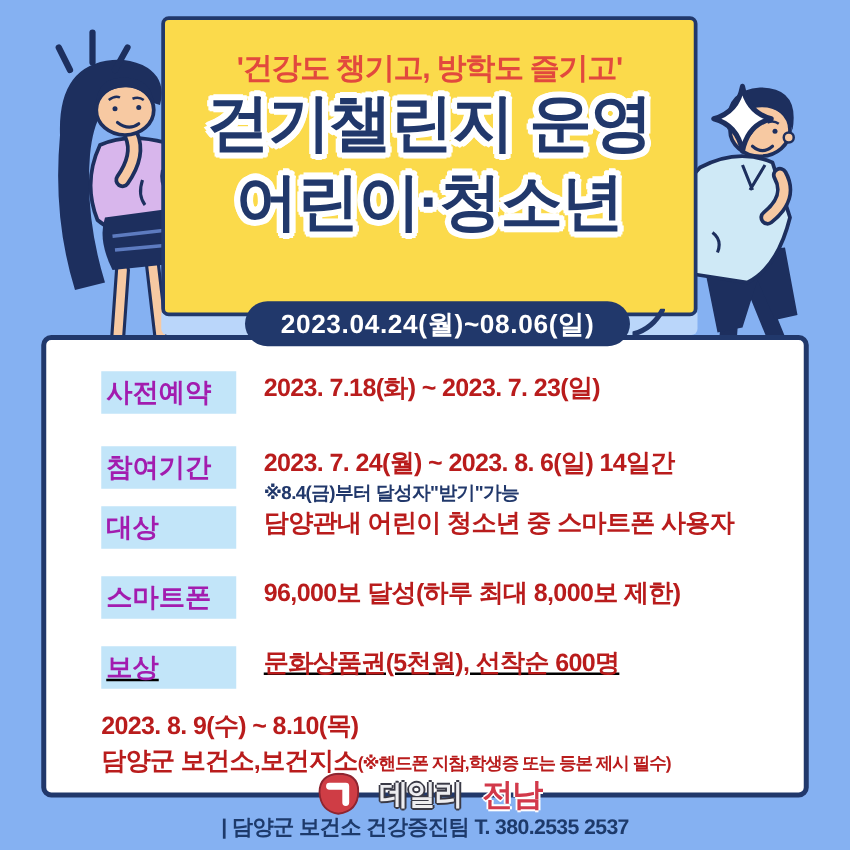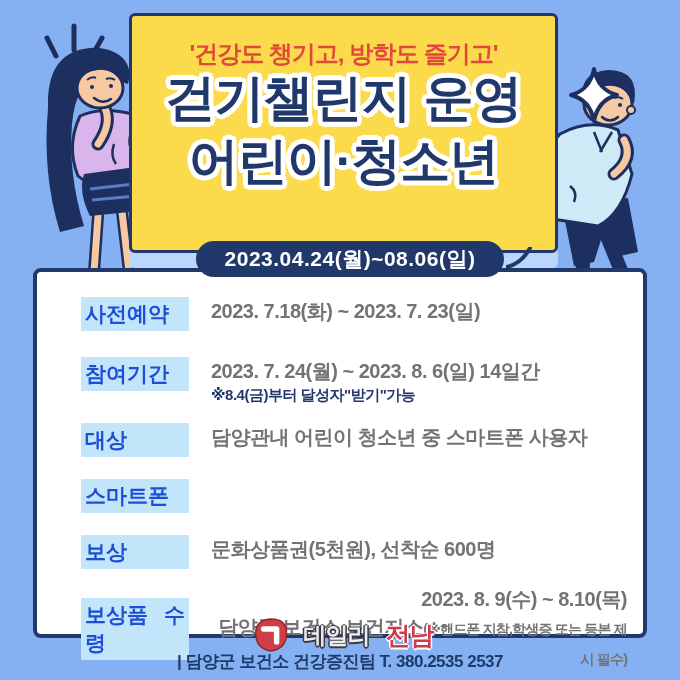"사전예약" .row .label { color: #1d4ed8 -> #a21caf }
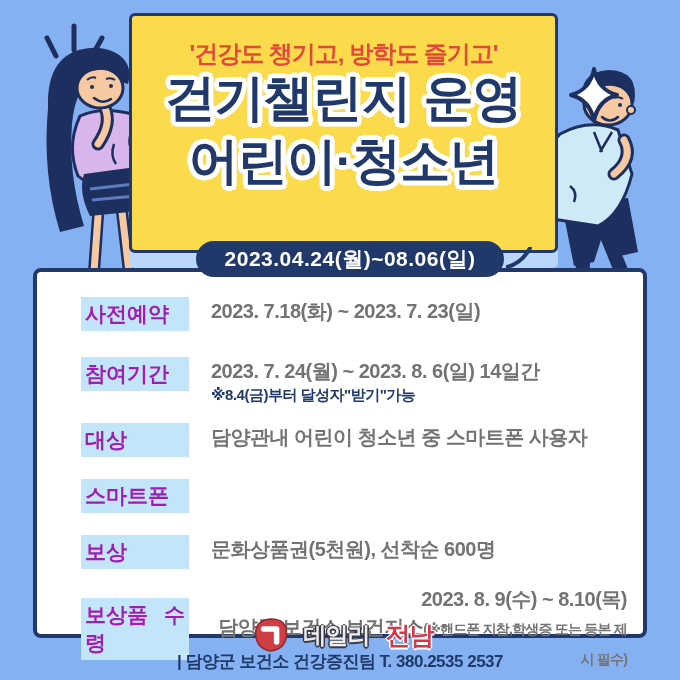"2023. 7.18(화) ~ 2023. 7." .row .val { color: #737373 -> #b91c1c; text-align: right -> none }
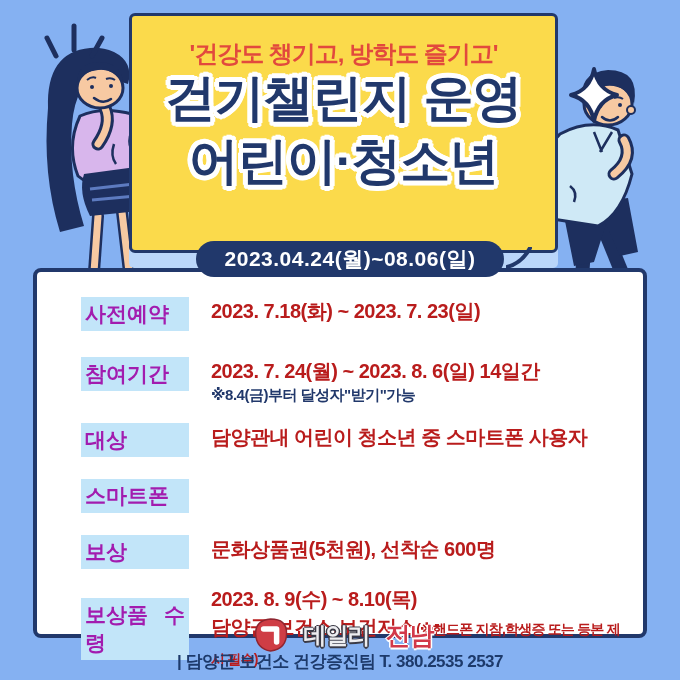"참여기간" .mb2 { margin-bottom: 18px -> none }
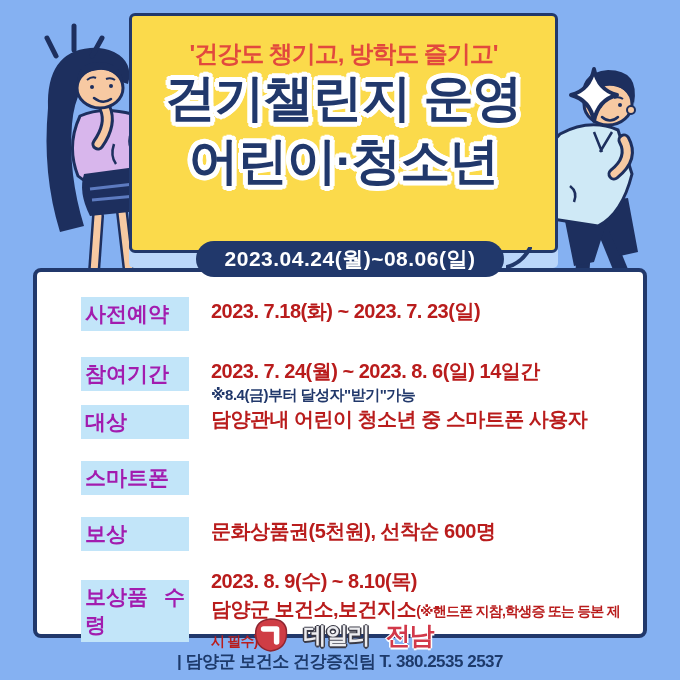"96,000보 달성(하루 최대 8,000보 제한)" span.val { html: none -> <span>96,000보 달성(하루 최대 8,000보 제한)</span> }
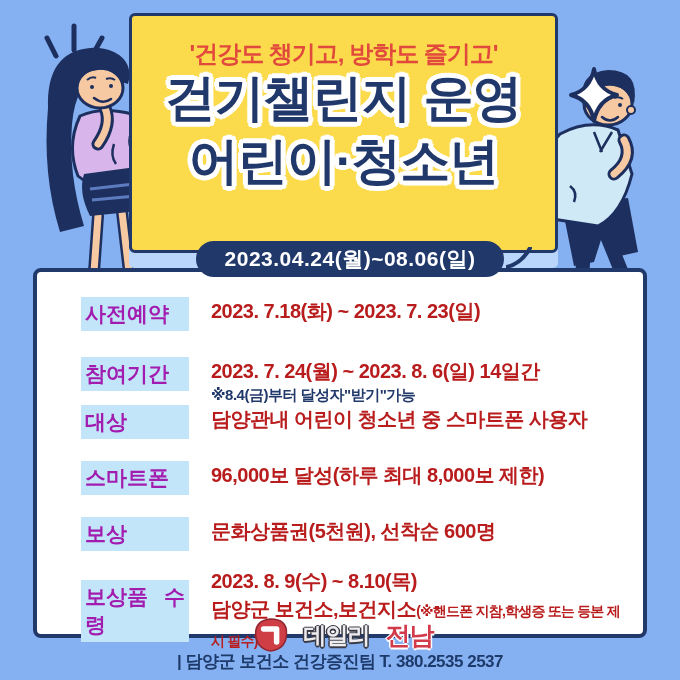"보상" .mb5 { text-decoration: none -> underline }
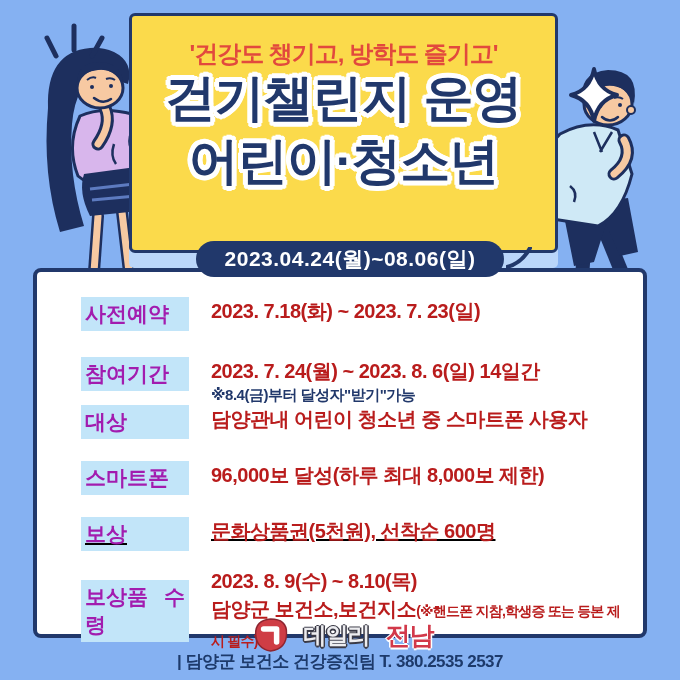"보상품 수령" span.label { html: <span>보상품 수령</span> -> none }
